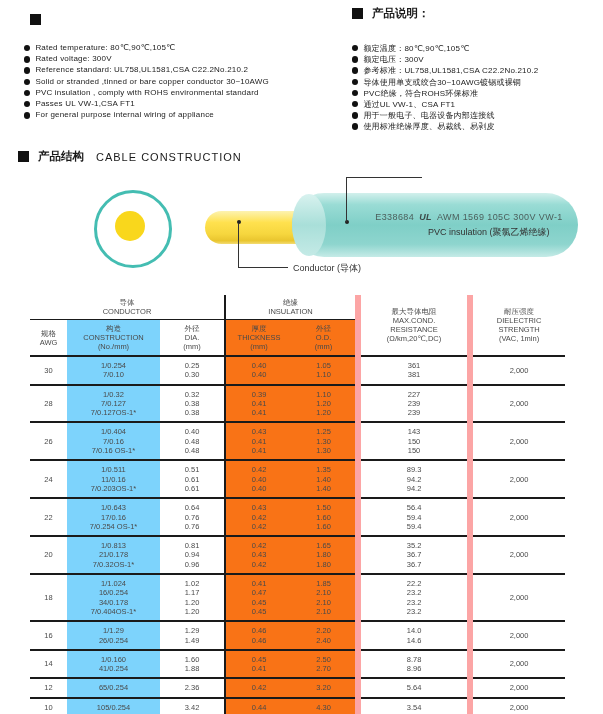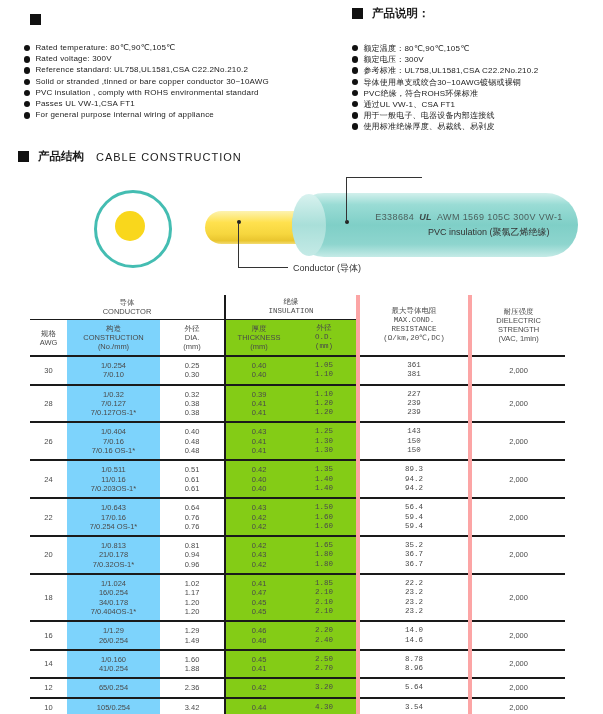"绝缘" .vb1 { border-right: 4px solid #fca5a5 -> 6px solid #fca5a5; font-family: Liberation Mono, monospace -> none }
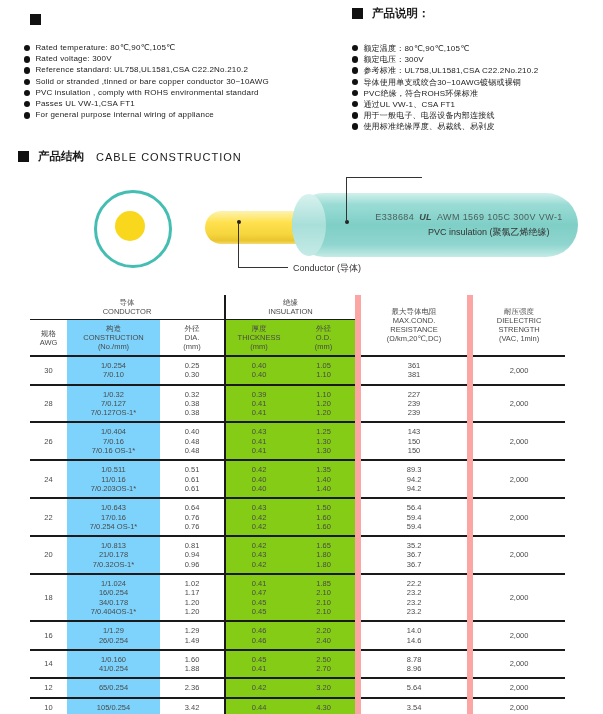"厚度" .bg-b { background: #84cc16 -> #f97316 }
